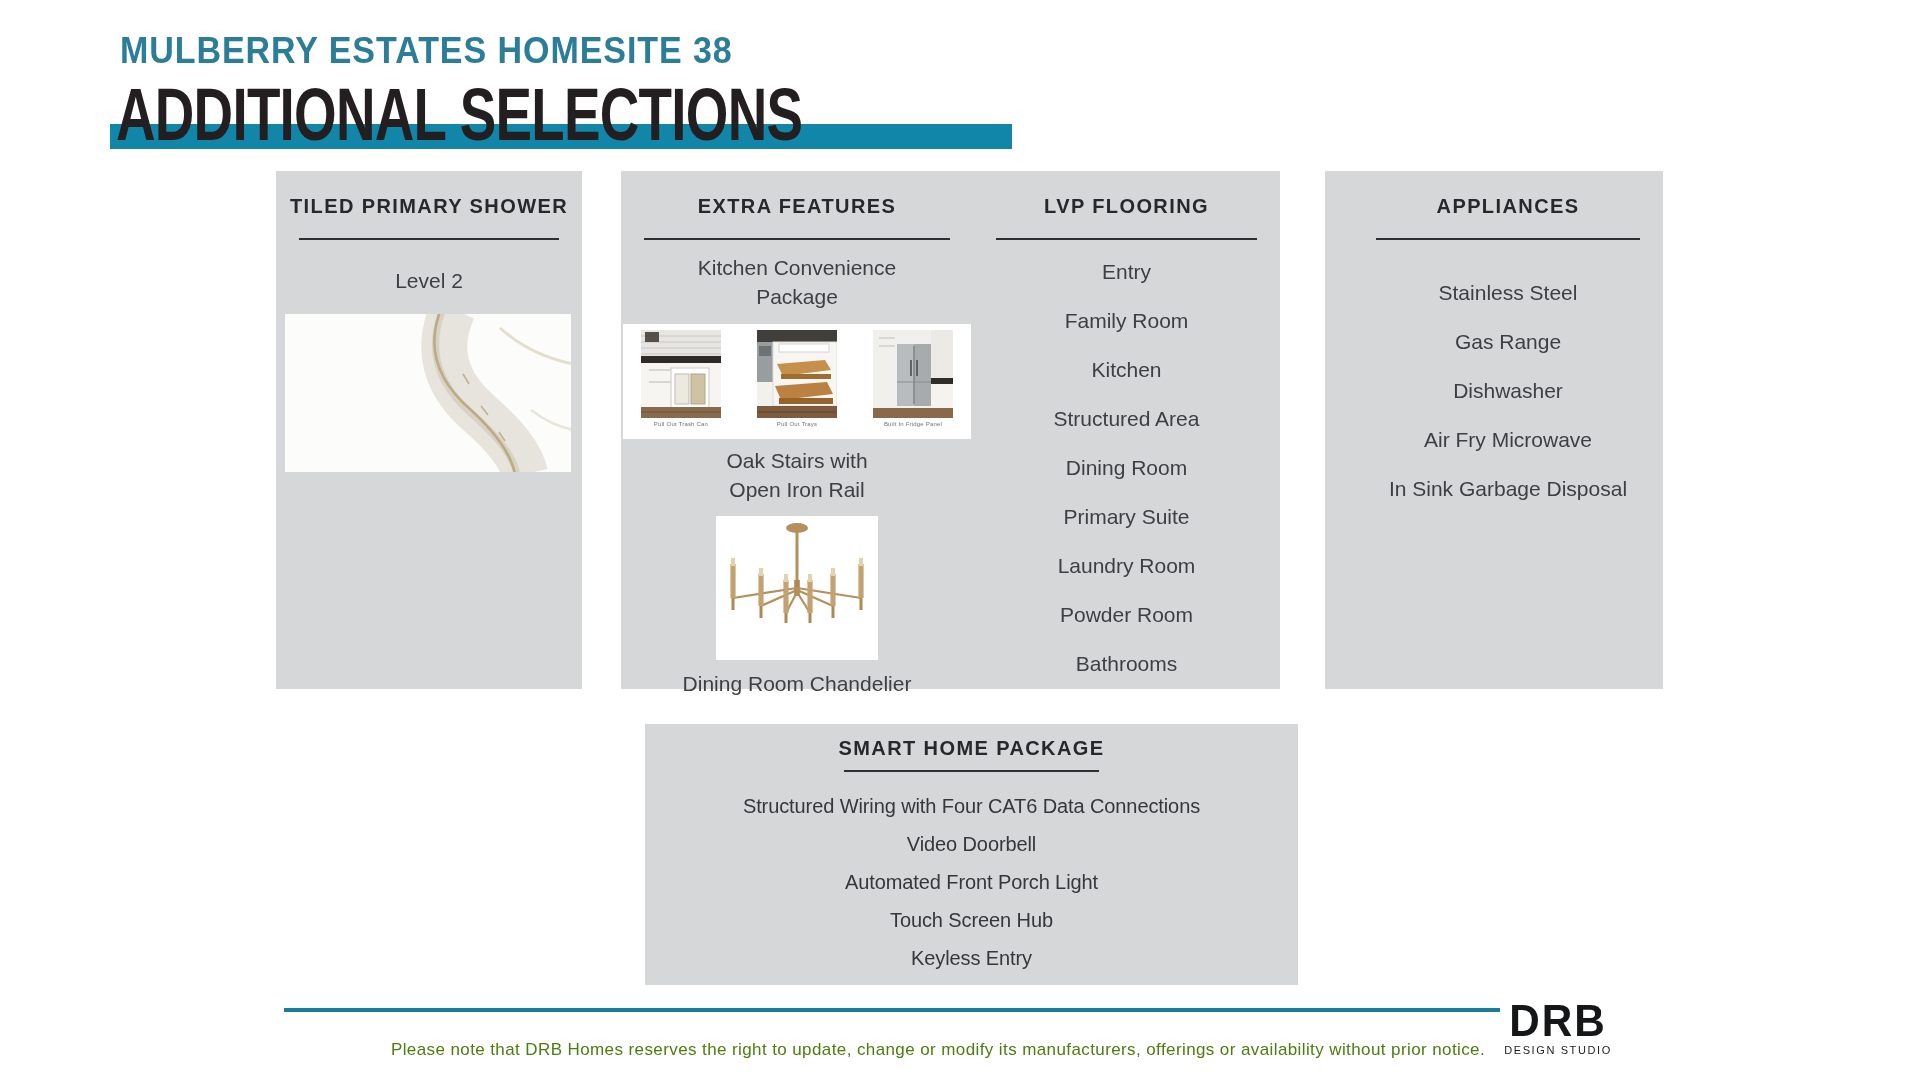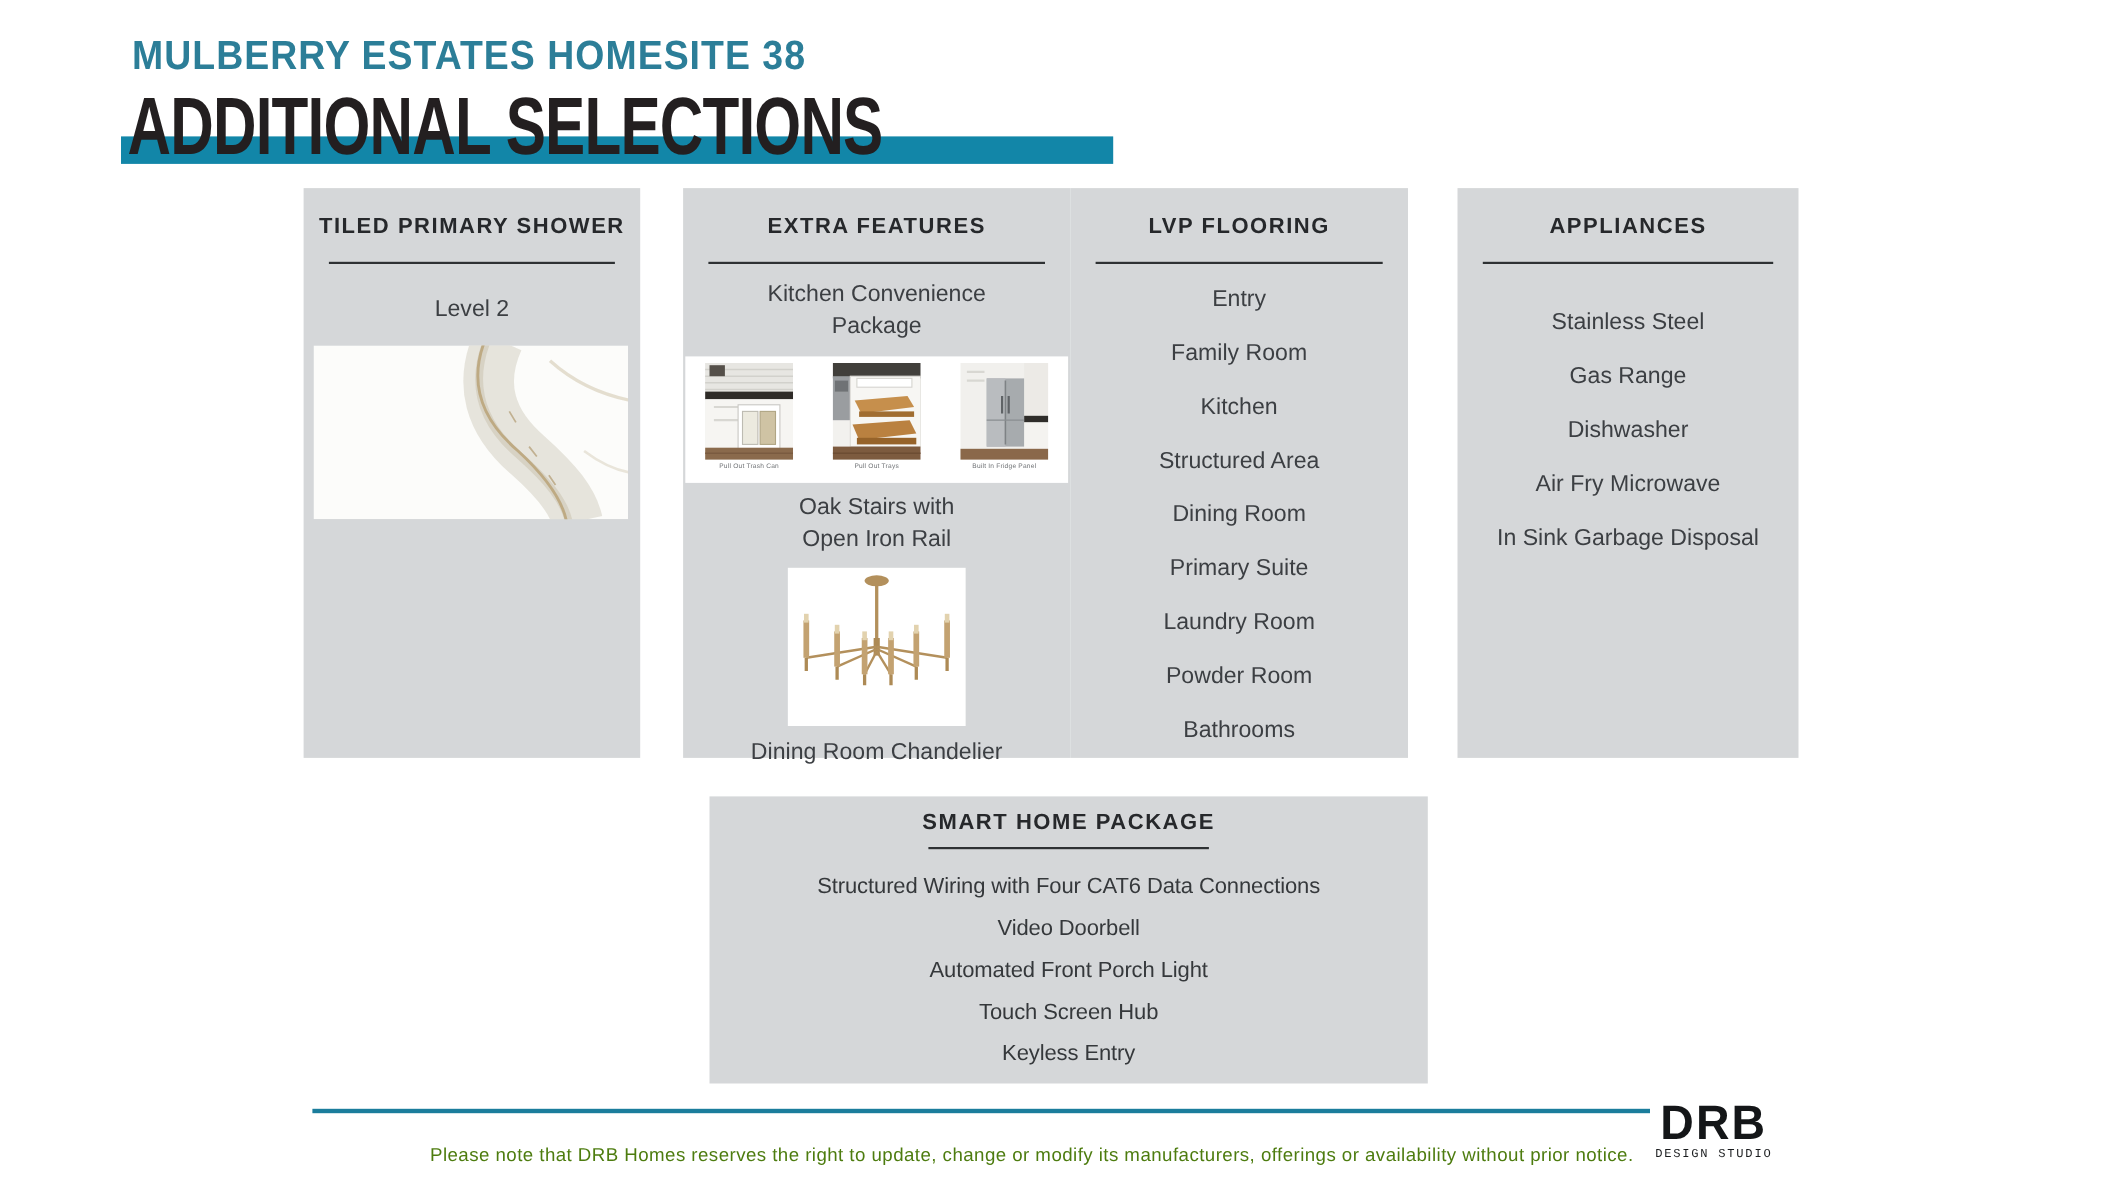"APPLIANCES" div.card { padding-left: none -> 28px }
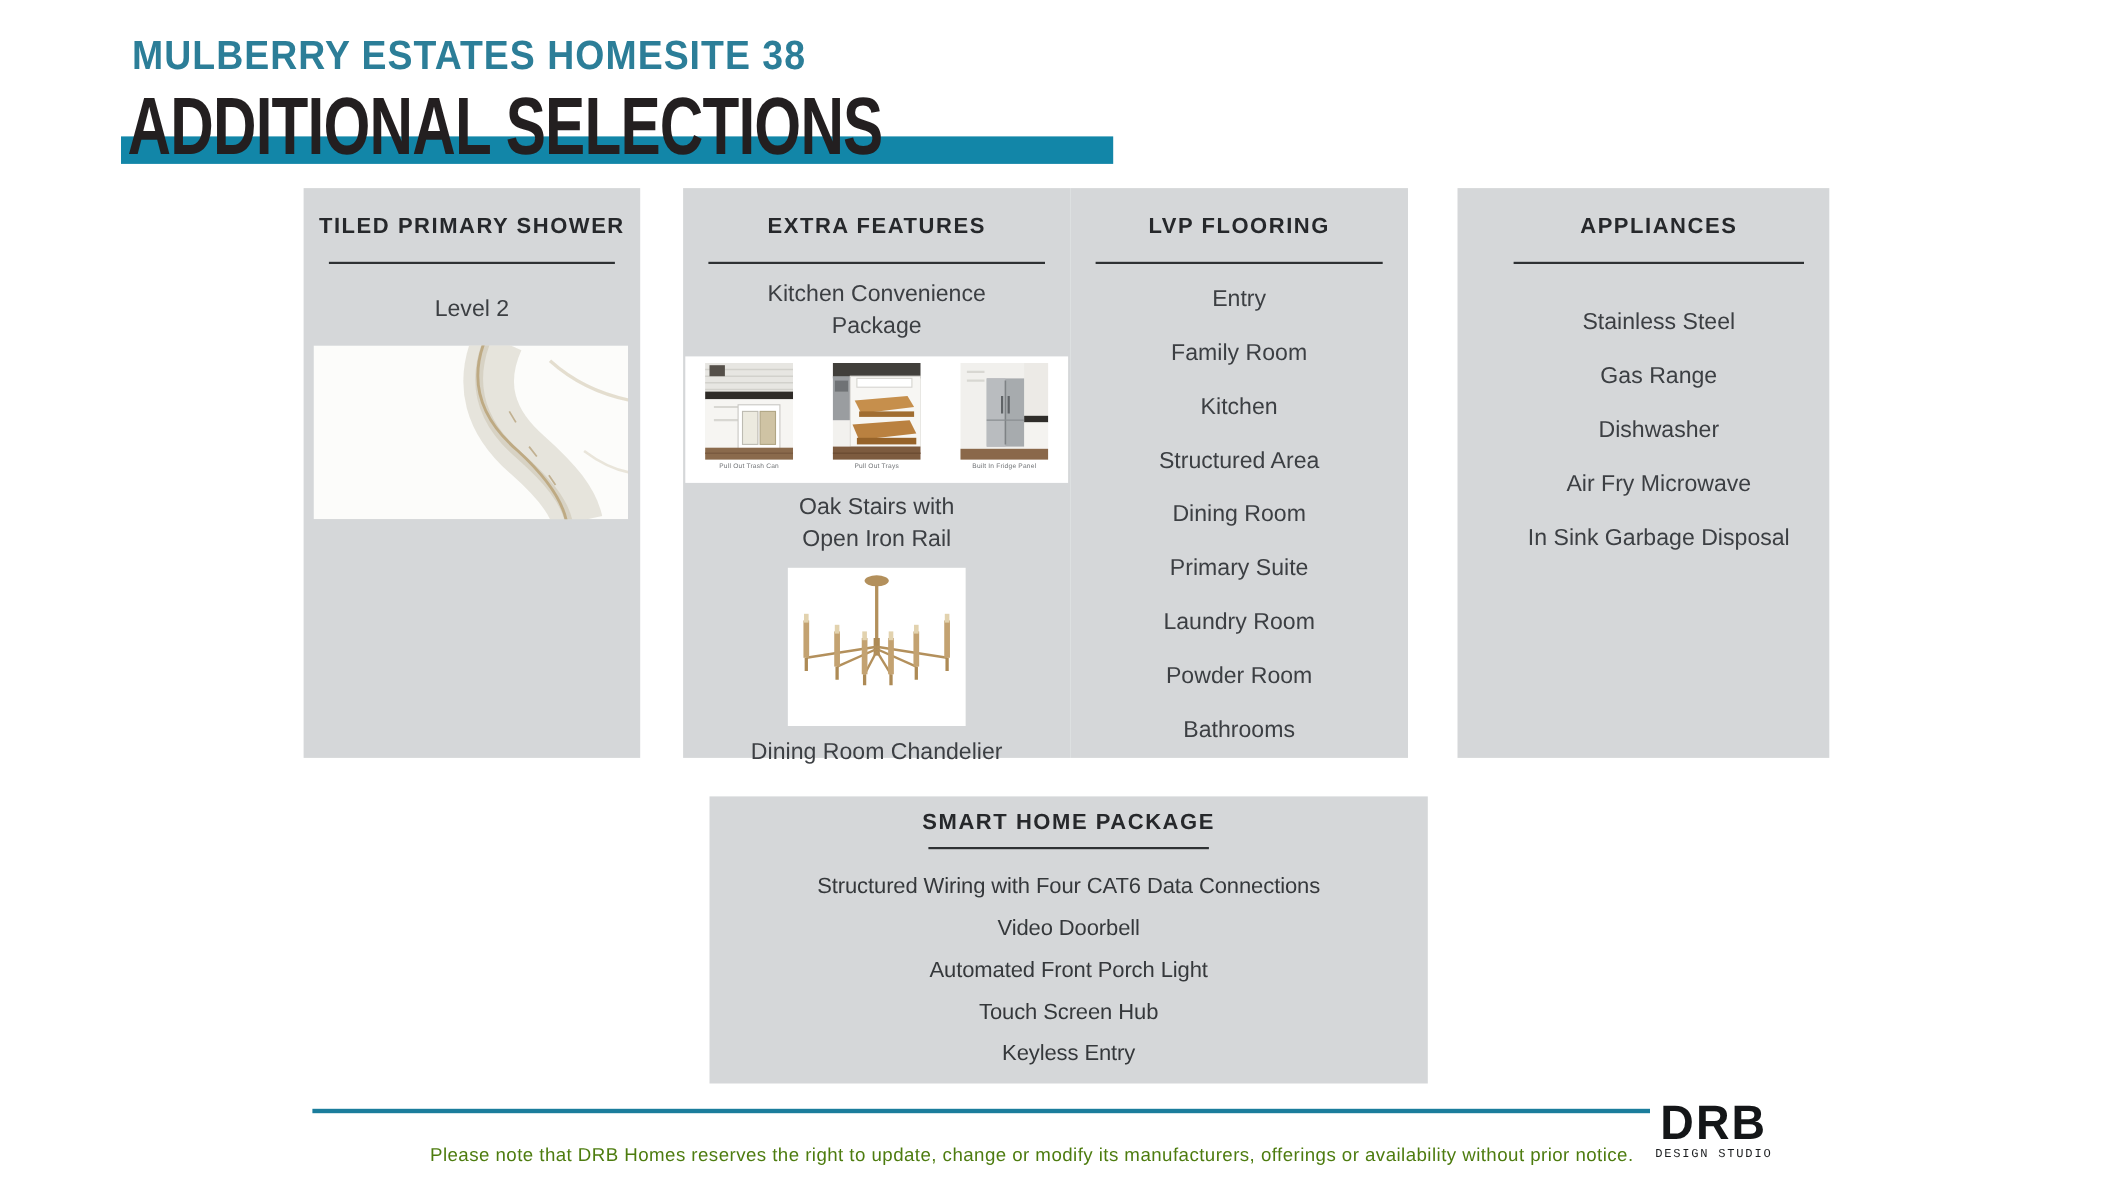"DESIGN STUDIO" .drb-sub { font-family: Liberation Mono, monospace -> Liberation Sans, sans-serif }
